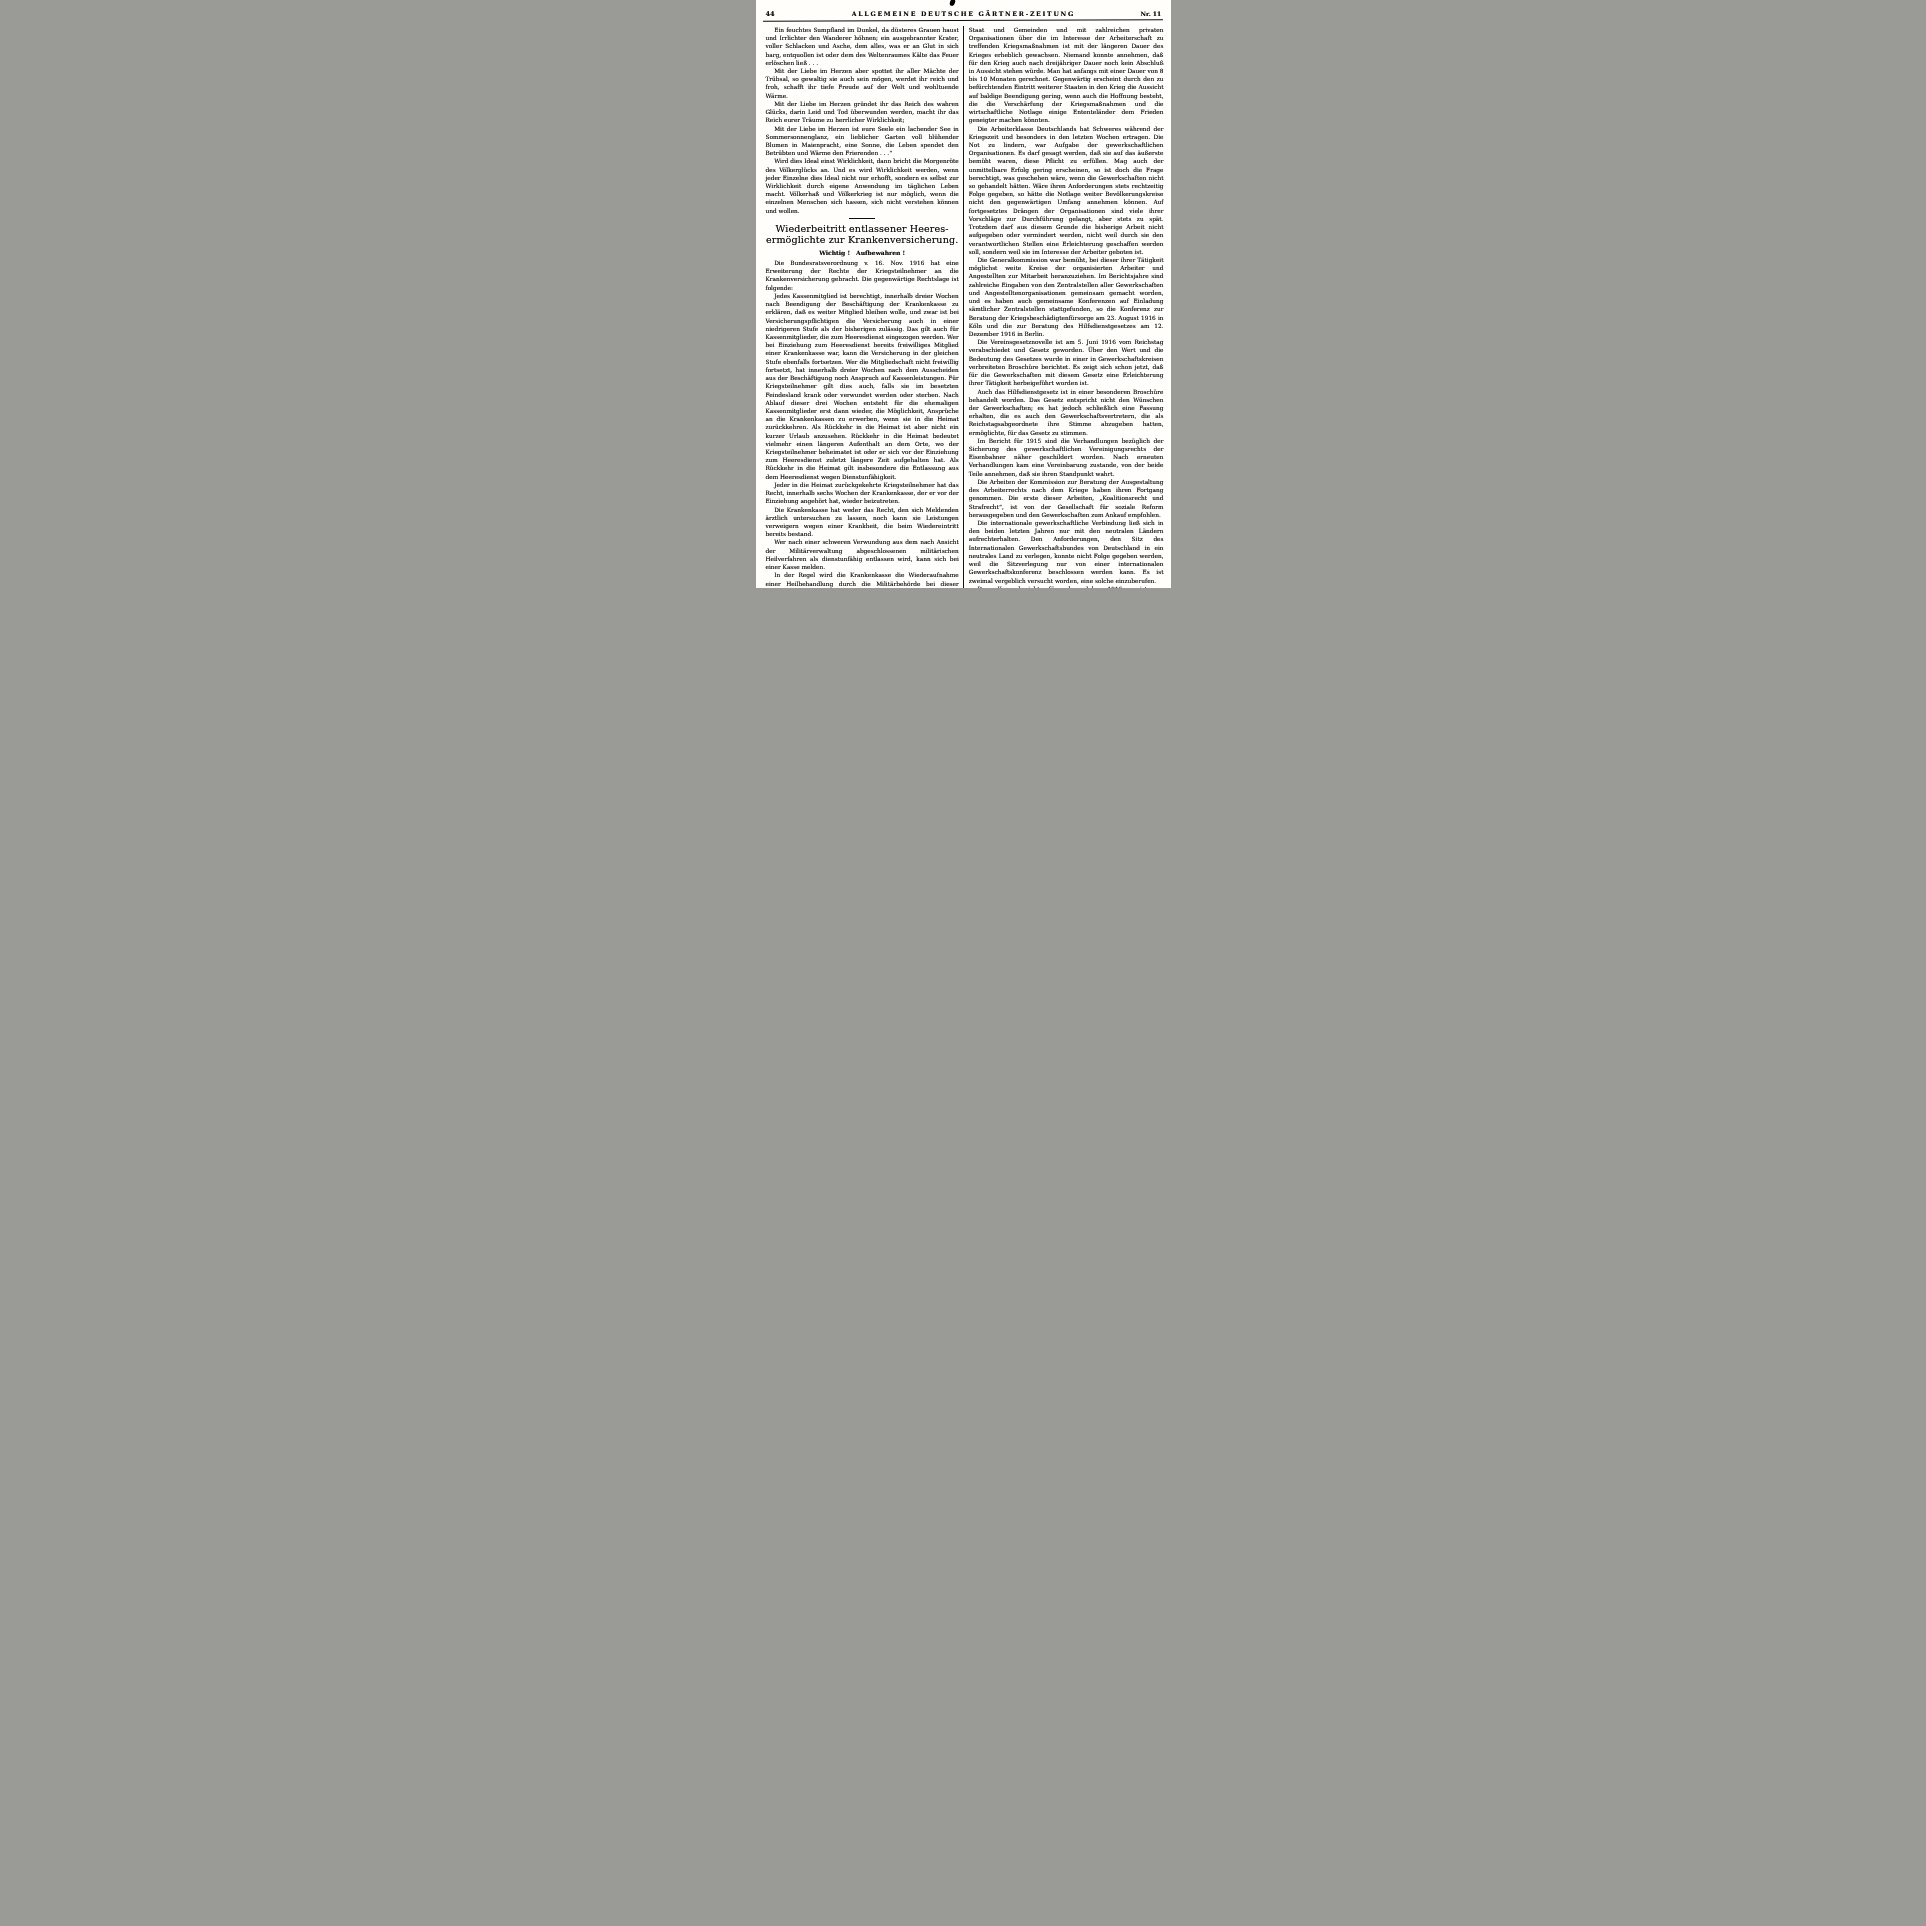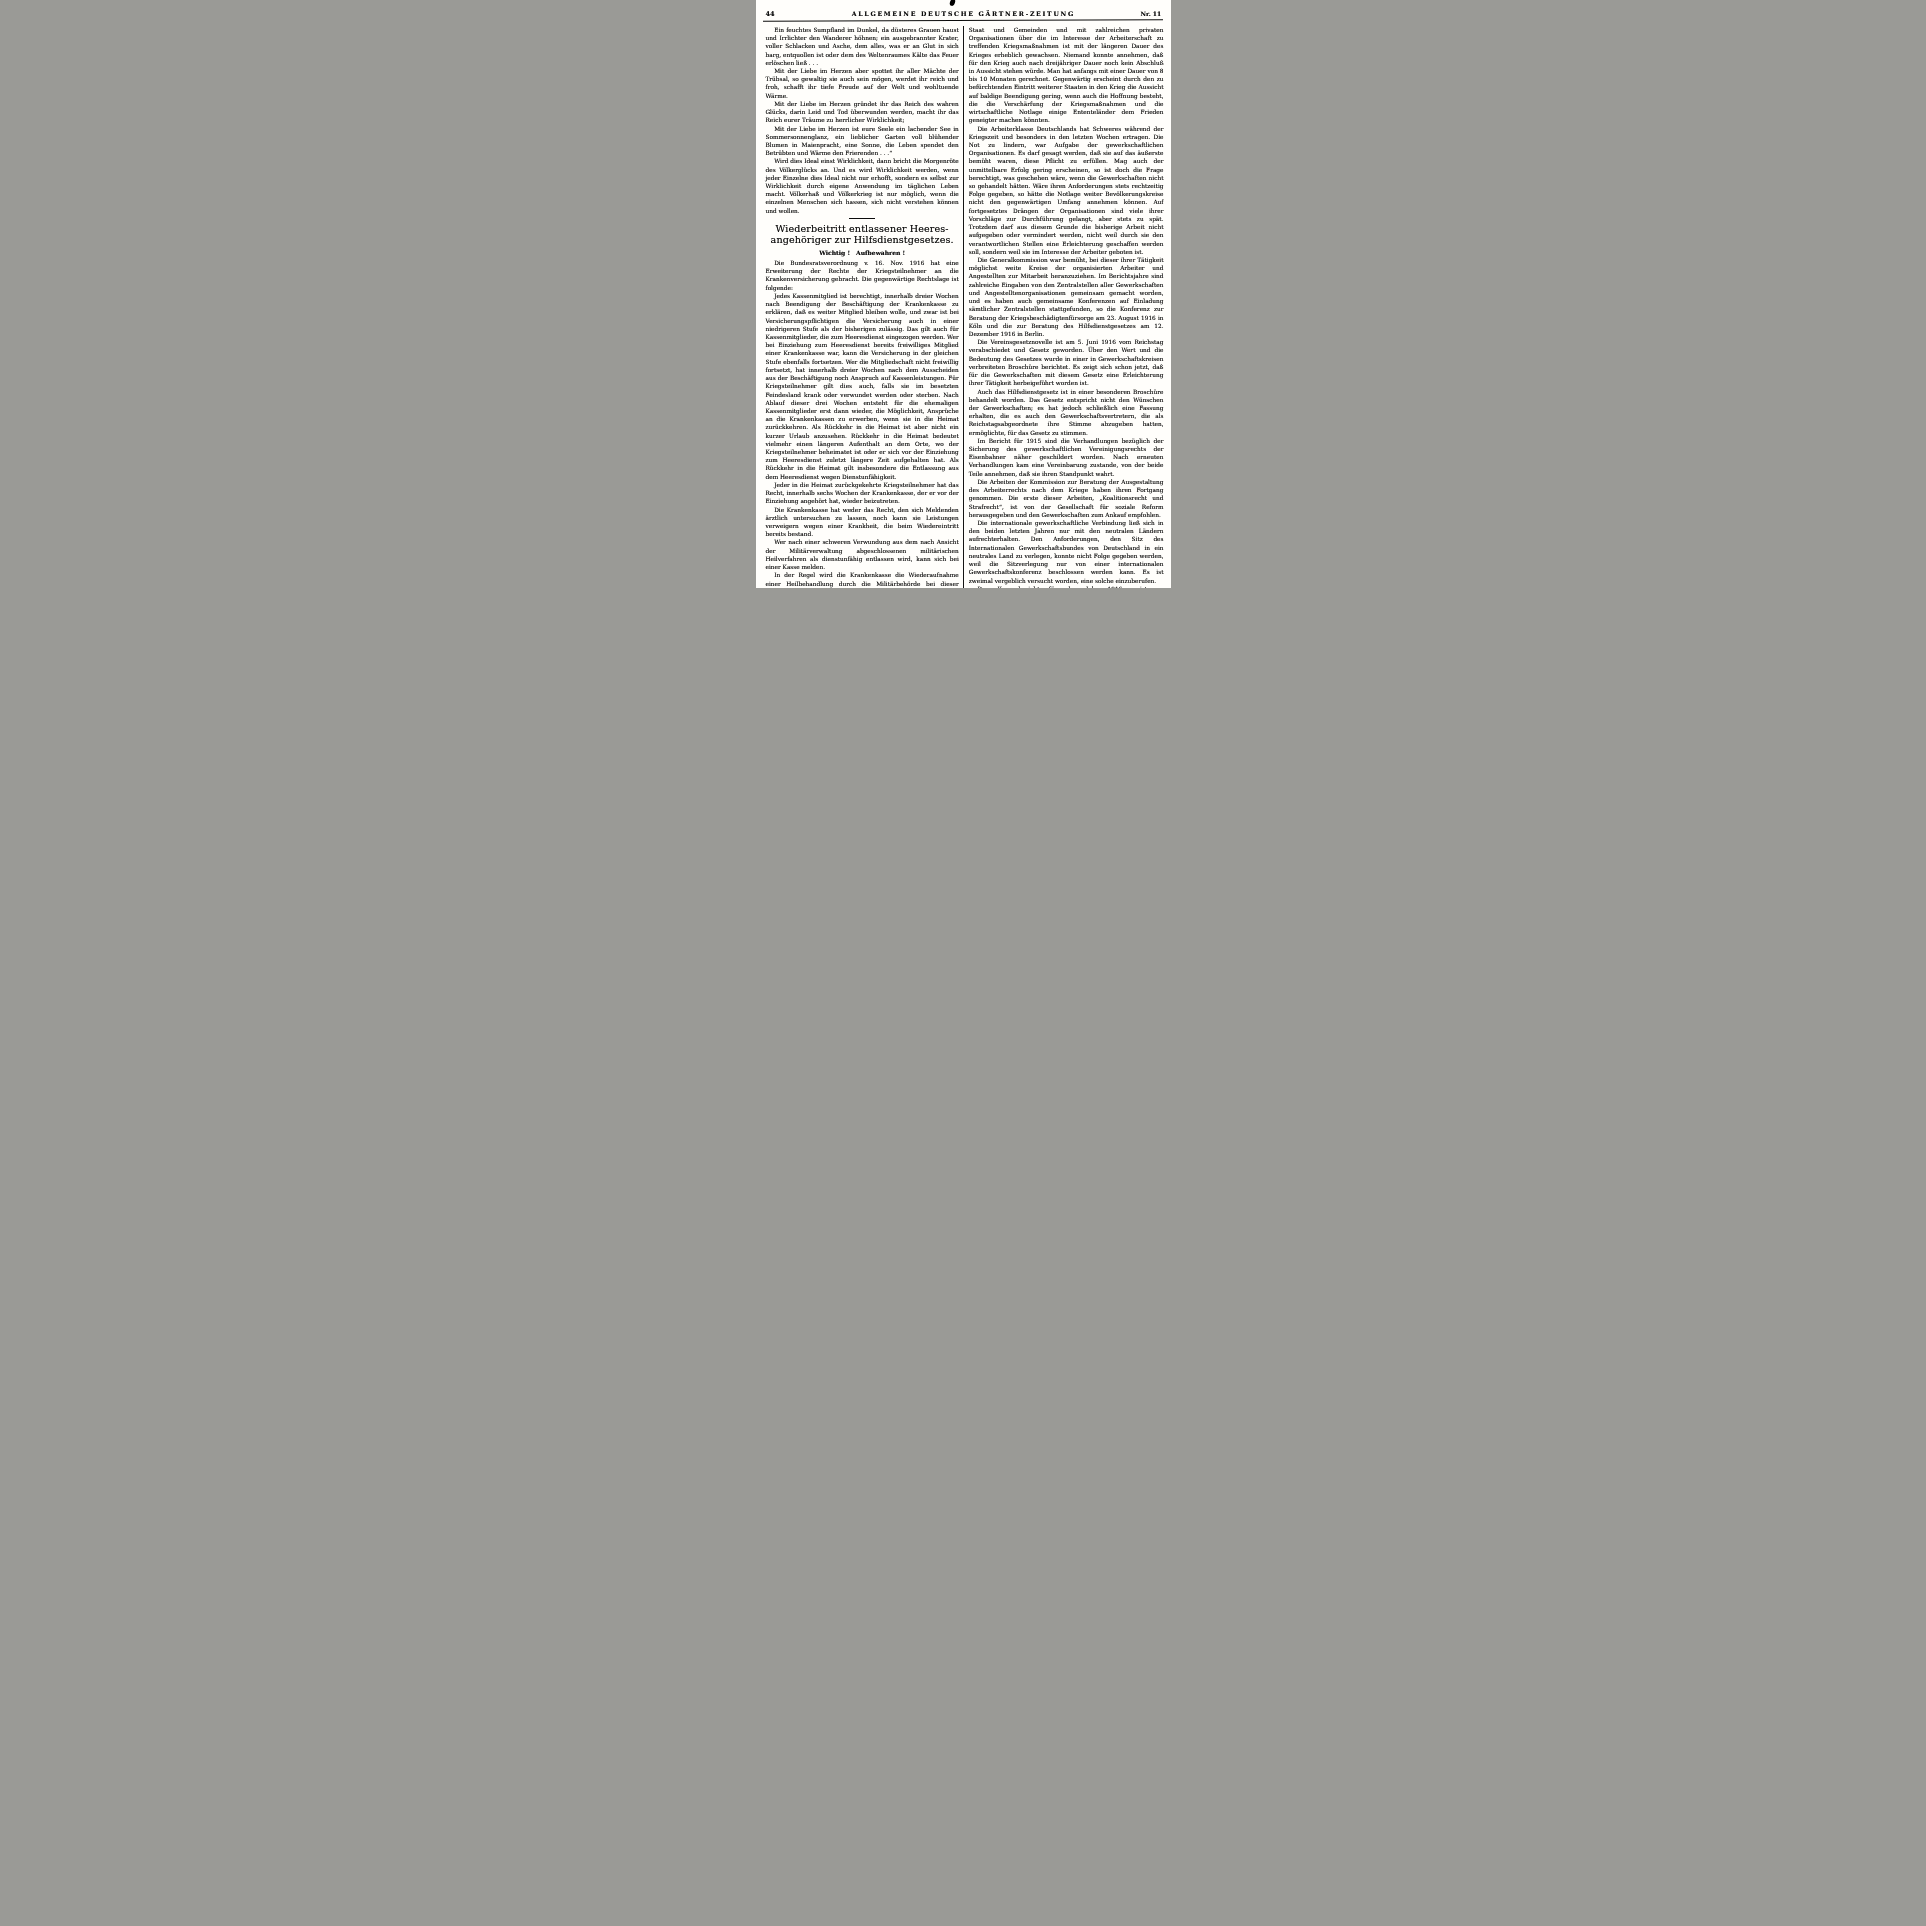"angehöriger zur Hilfsdienstgesetzes." span.hl { text: angehöriger zur Hilfsdienstgesetzes -> ermöglichte zur Krankenversicherung }
